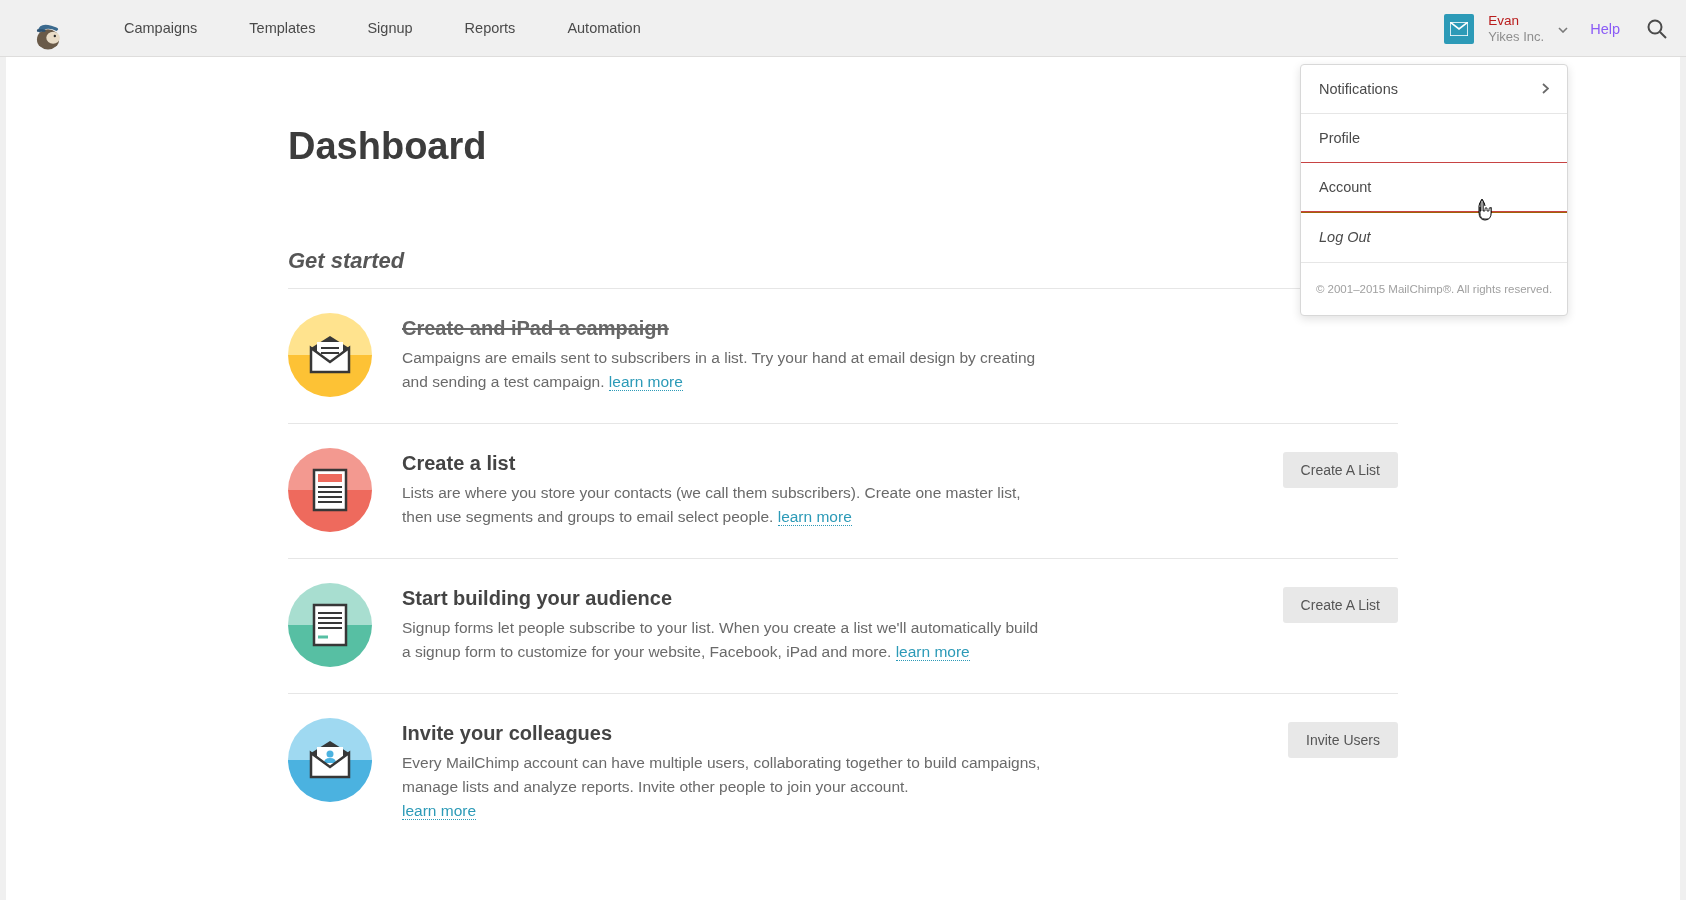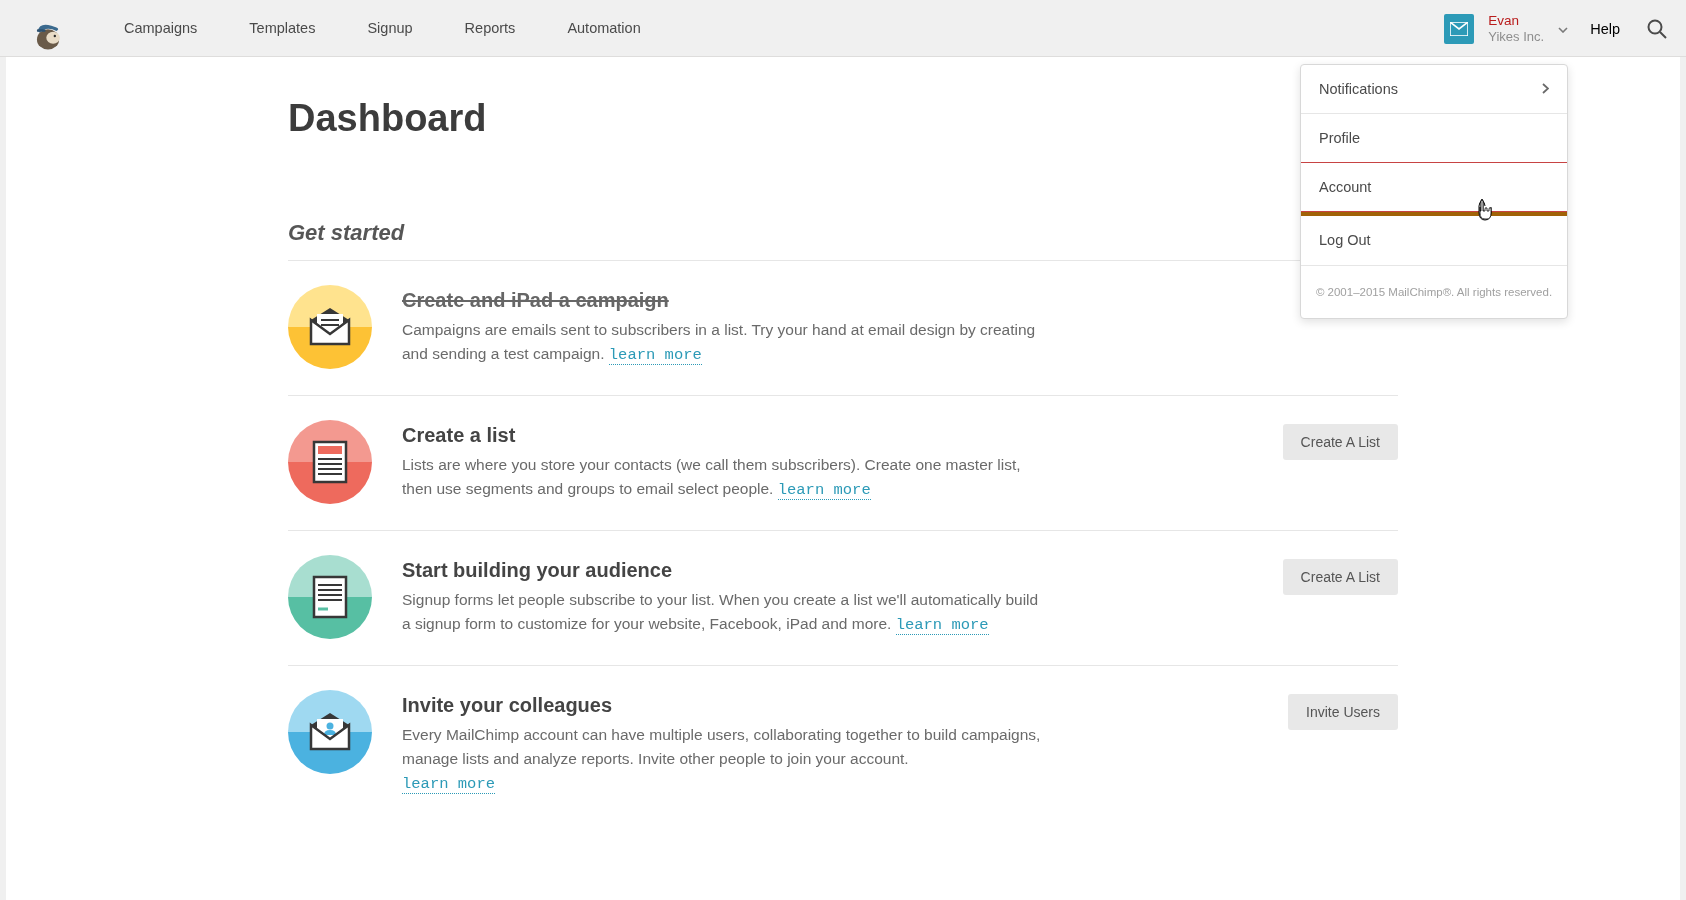"Help" .help-link { color: #000000 -> #8b5cf6 }
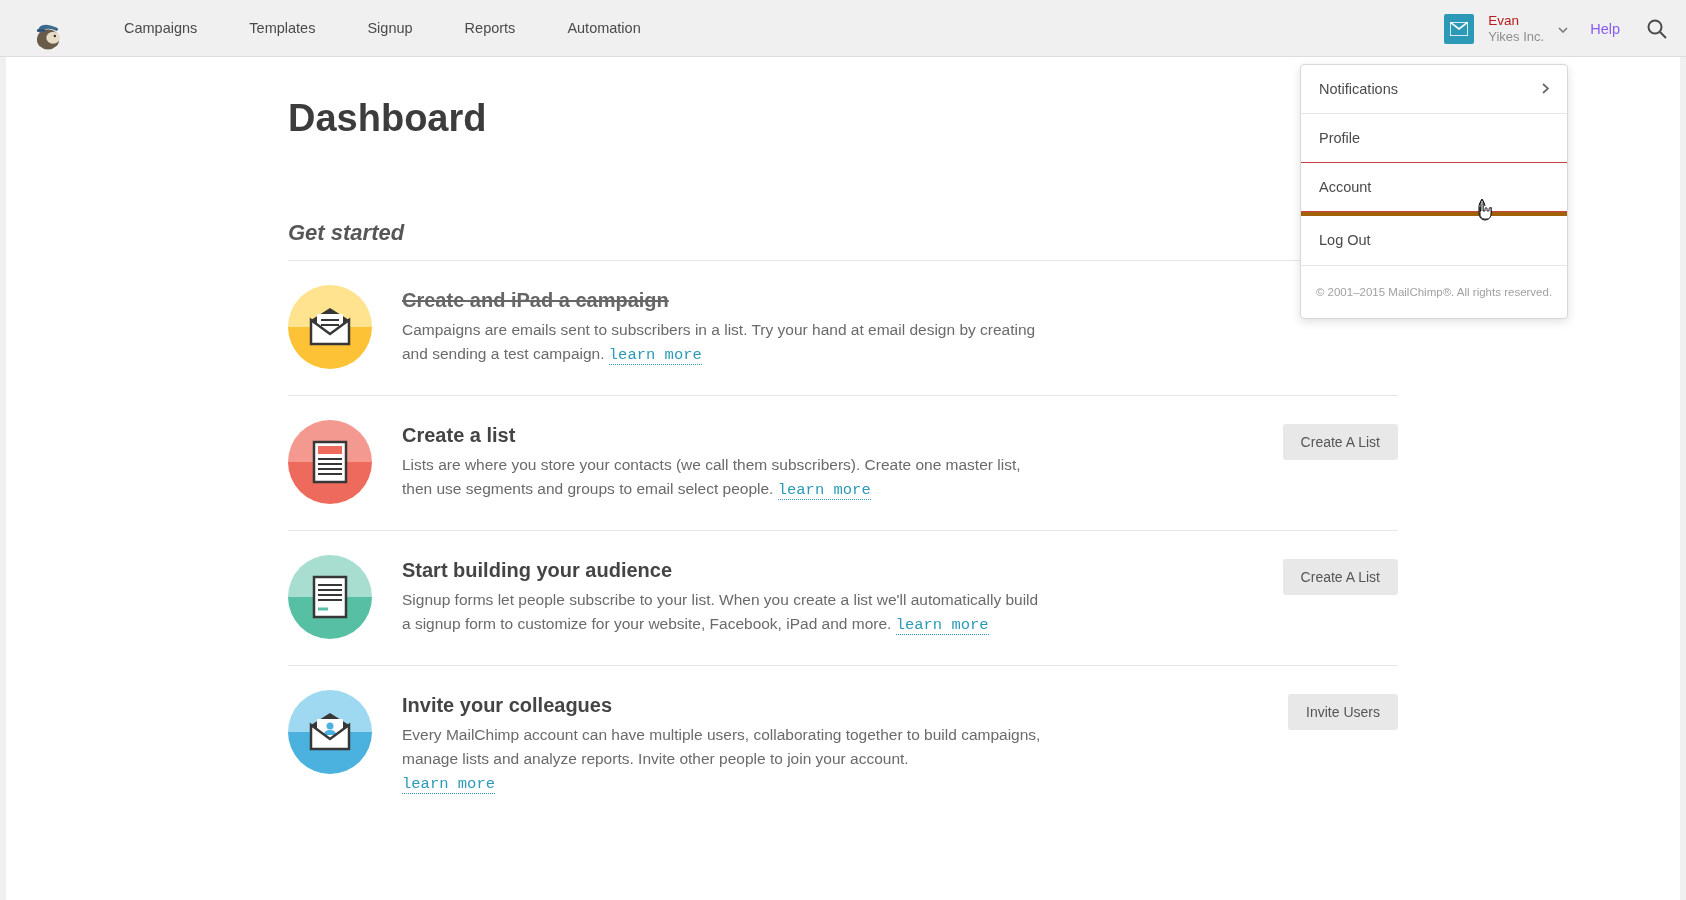"Dashboard" .page { padding-top: 40px -> 68px }
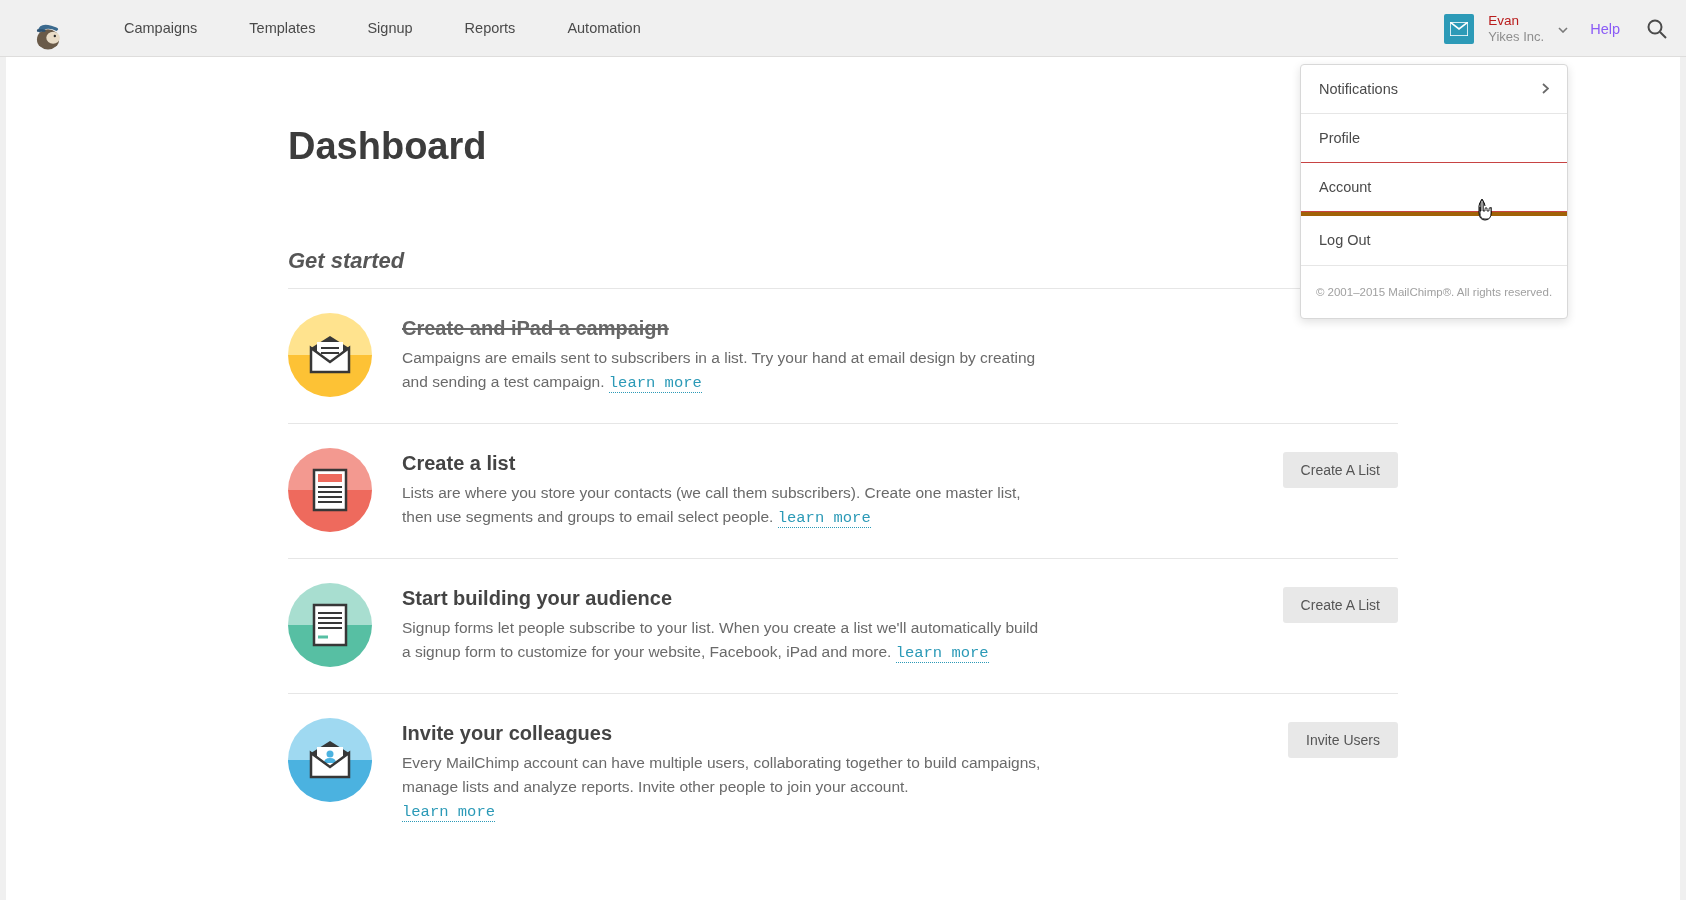"Log Out" .dd-sep-top { border-top: 5px solid #a16207 -> 2px solid #a16207; font-style: none -> italic }
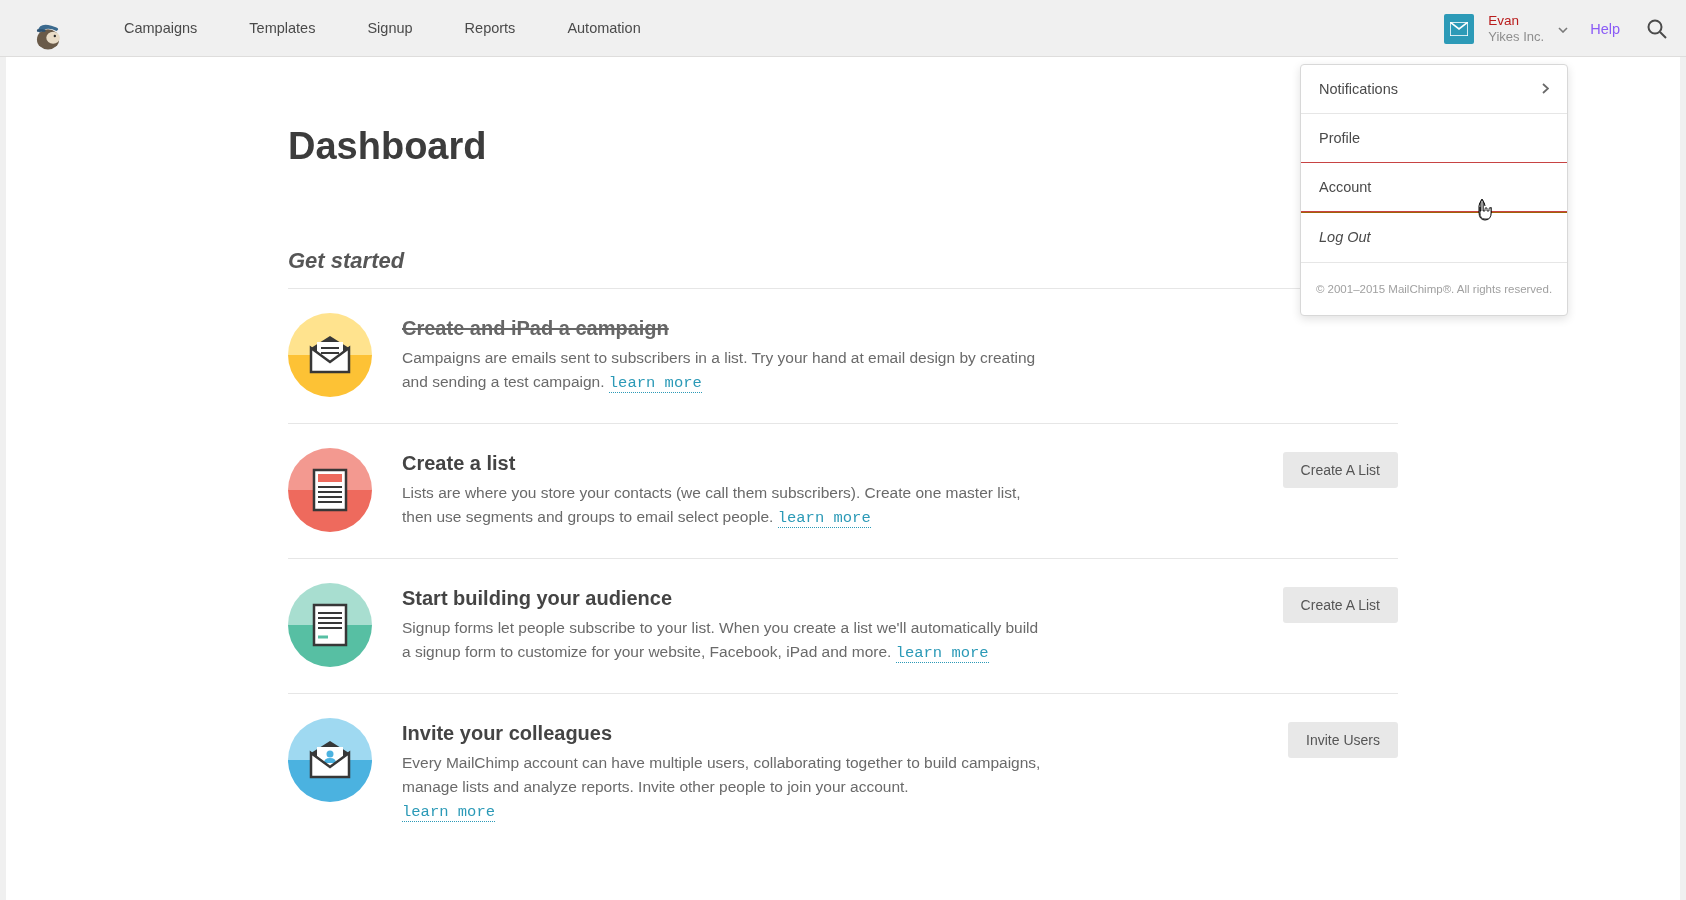"learn more" .learn-more { font-family: Liberation Mono, monospace -> none }
